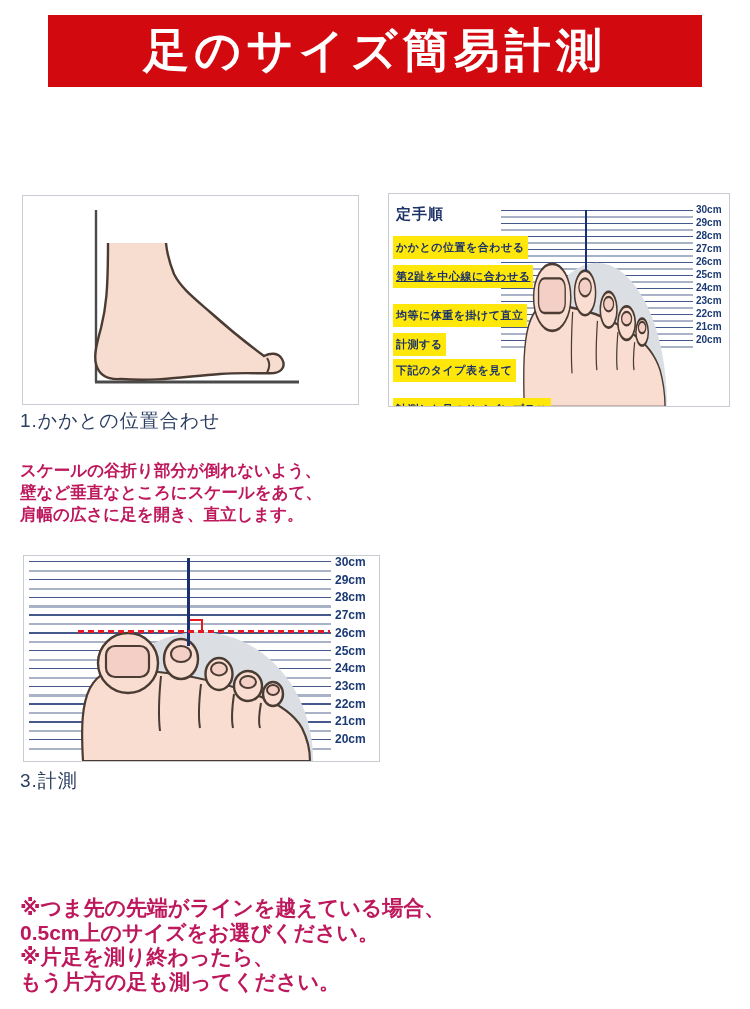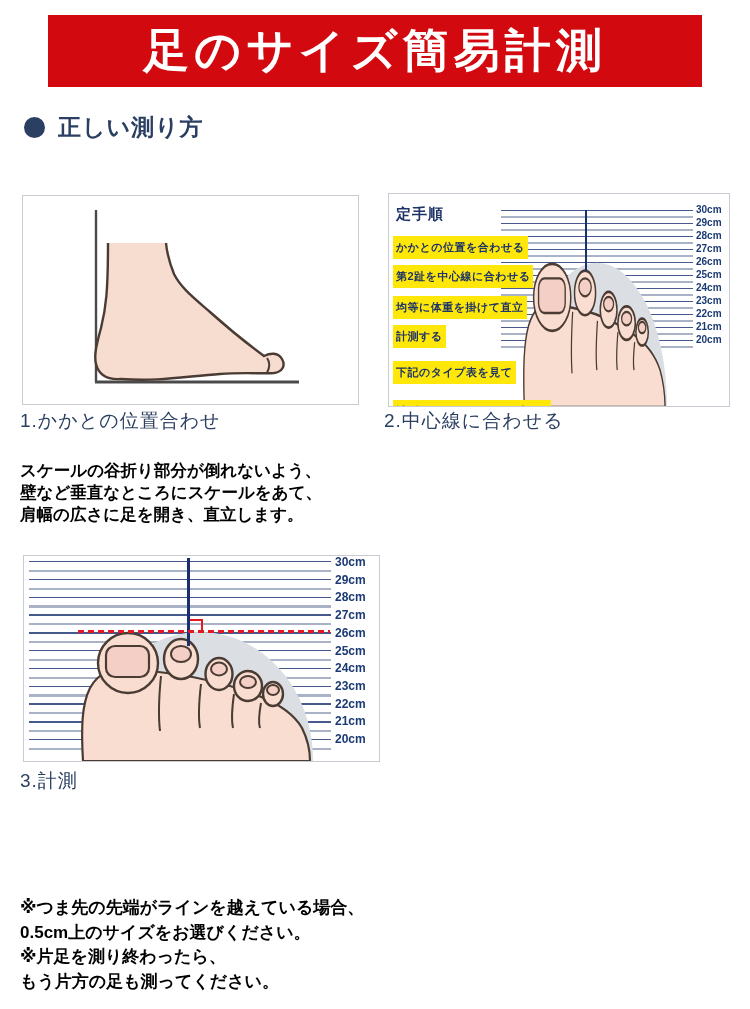"正しい測り方" div.abs { html: <div> <span></span> <span>正しい測り方</span> </div> -> none }
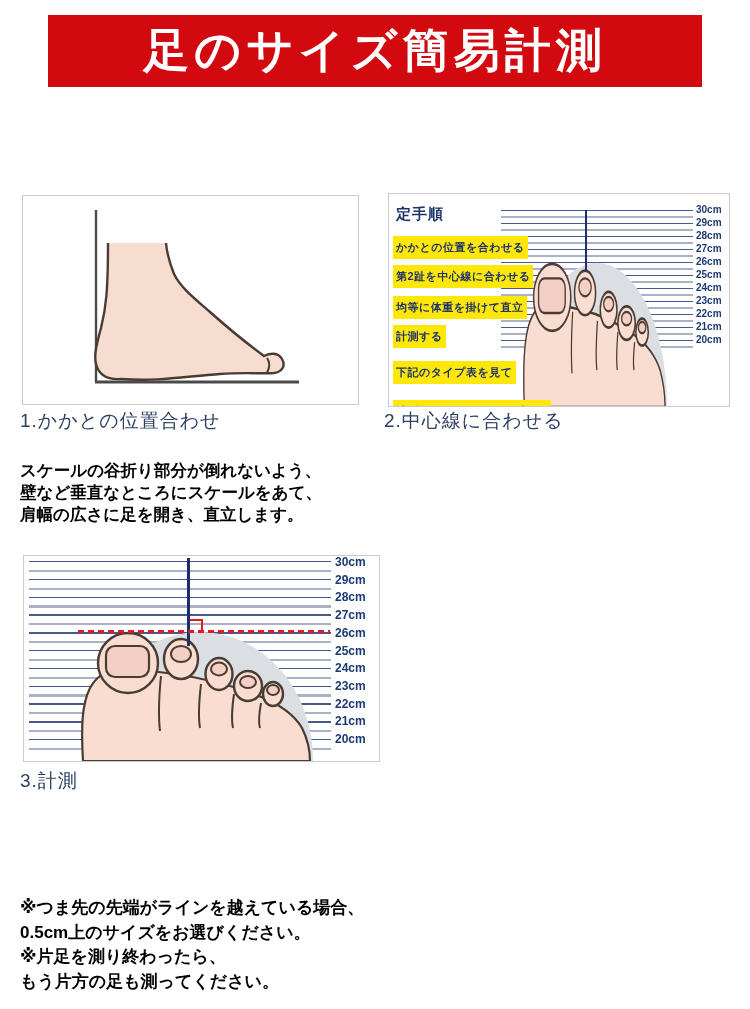"第2趾を中心線に合わせる" .proc-step:nth-child(2) { margin-bottom: 8px -> 16px; text-decoration: none -> underline }
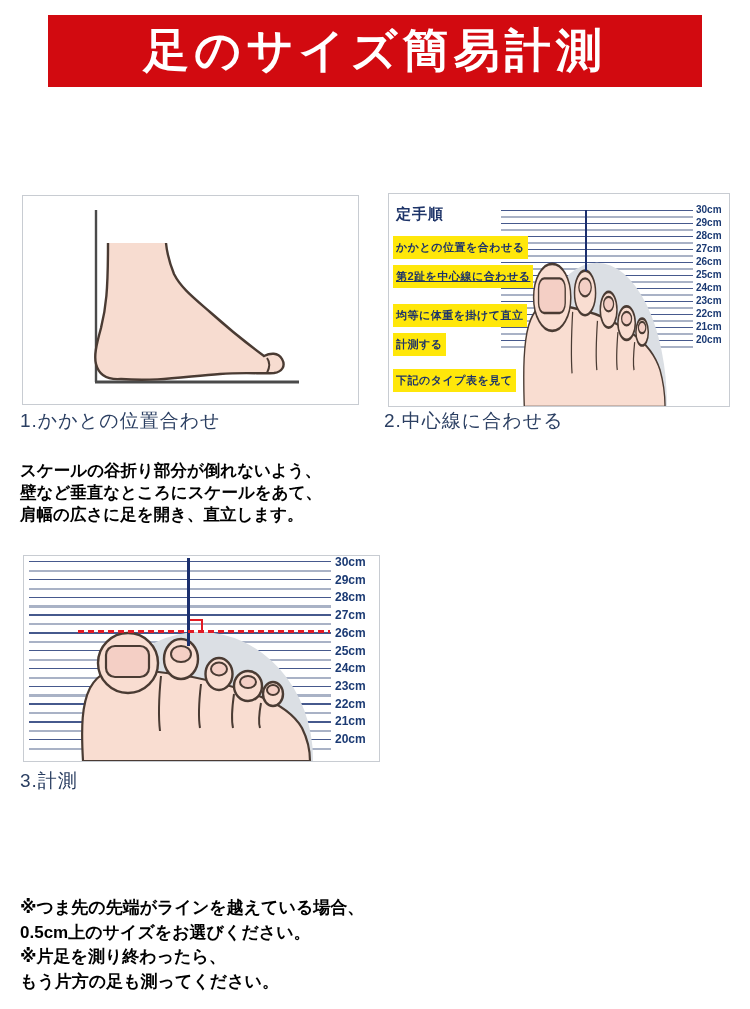"計測する" .proc-step:nth-child(4) { margin-bottom: 13px -> 3px }
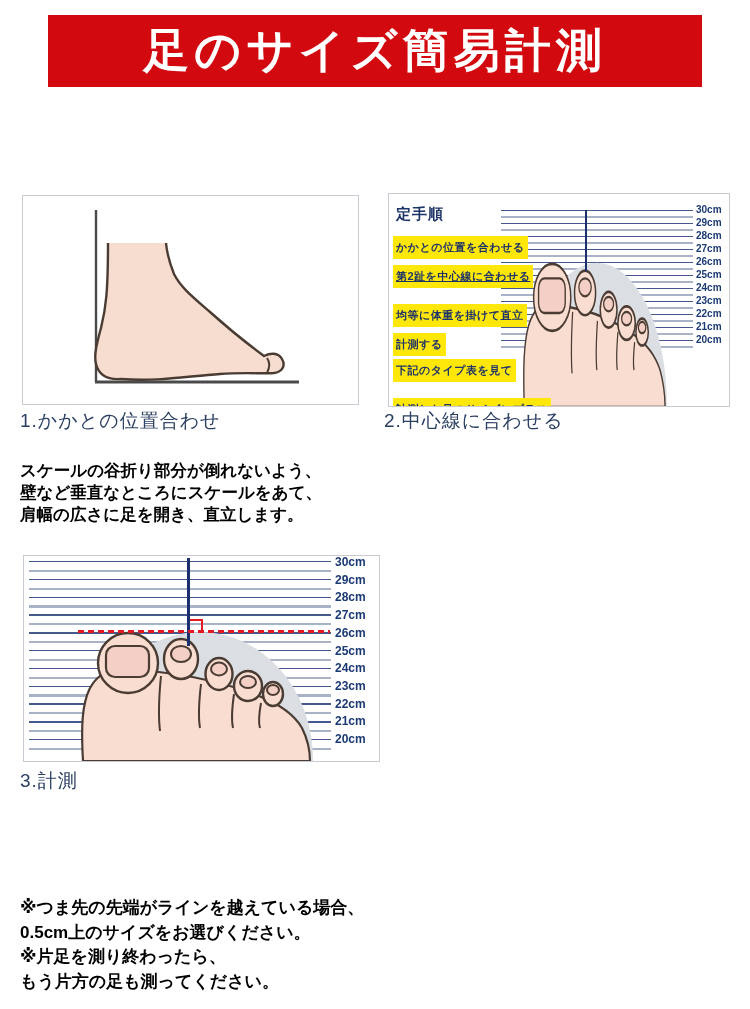"2.中心線に合わせる" div.abs { html: <div>2.中心線に合わせる</div> -> none }
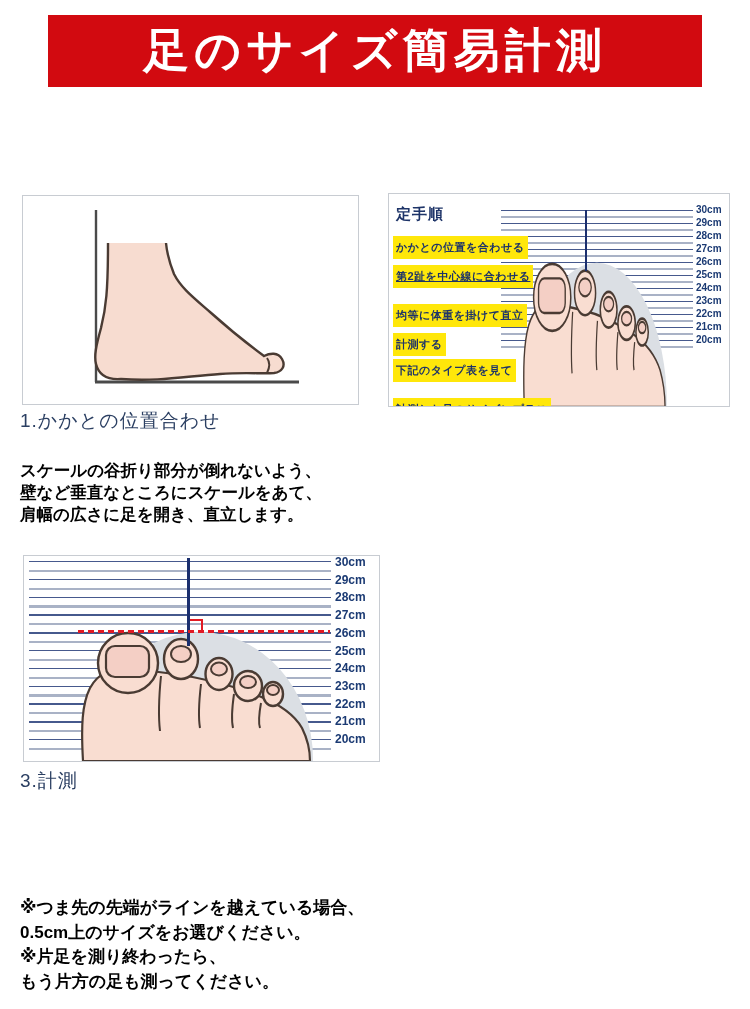"スケールの谷折り部分が倒れないよう、" .step-body { color: #000000 -> #be185d }
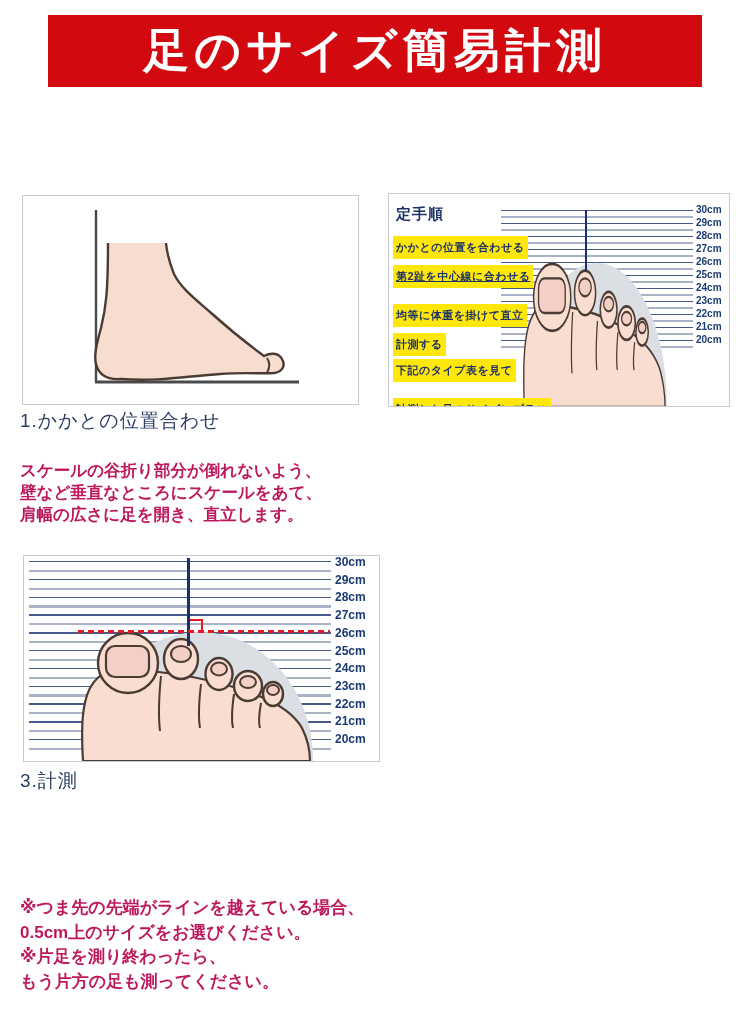"※つま先の先端がラインを越えている場合、" #notes { font-size: 17px -> 21px }
